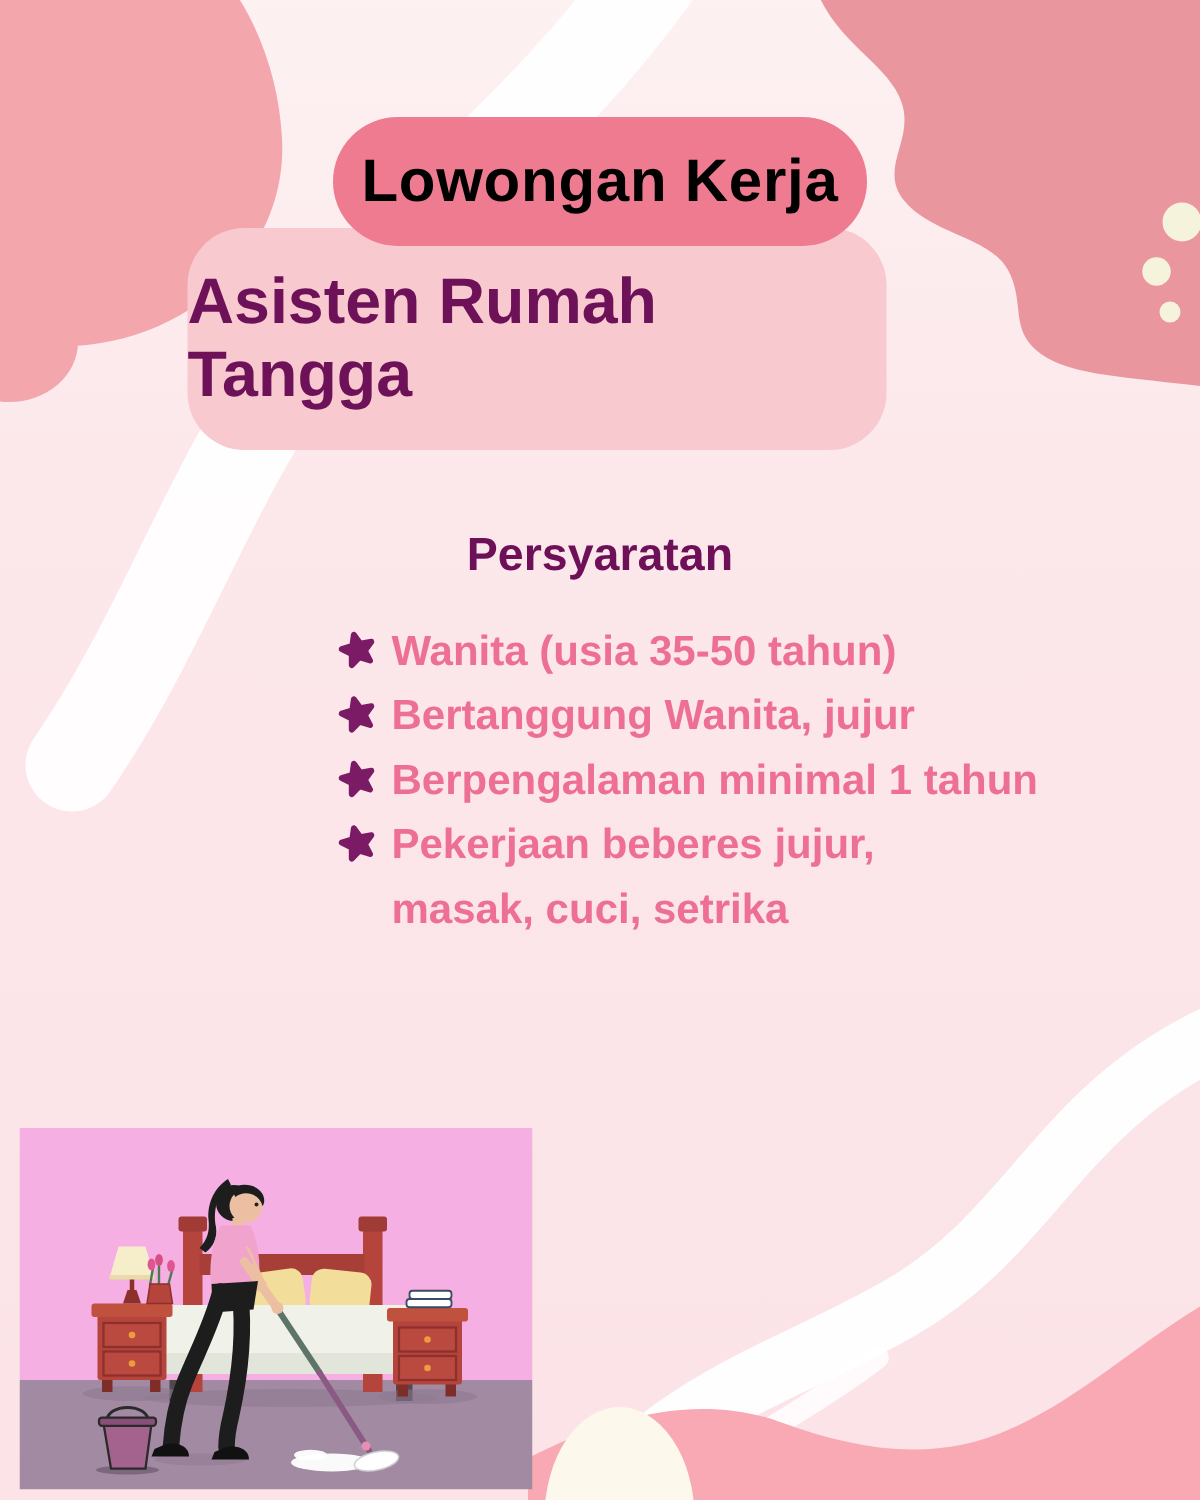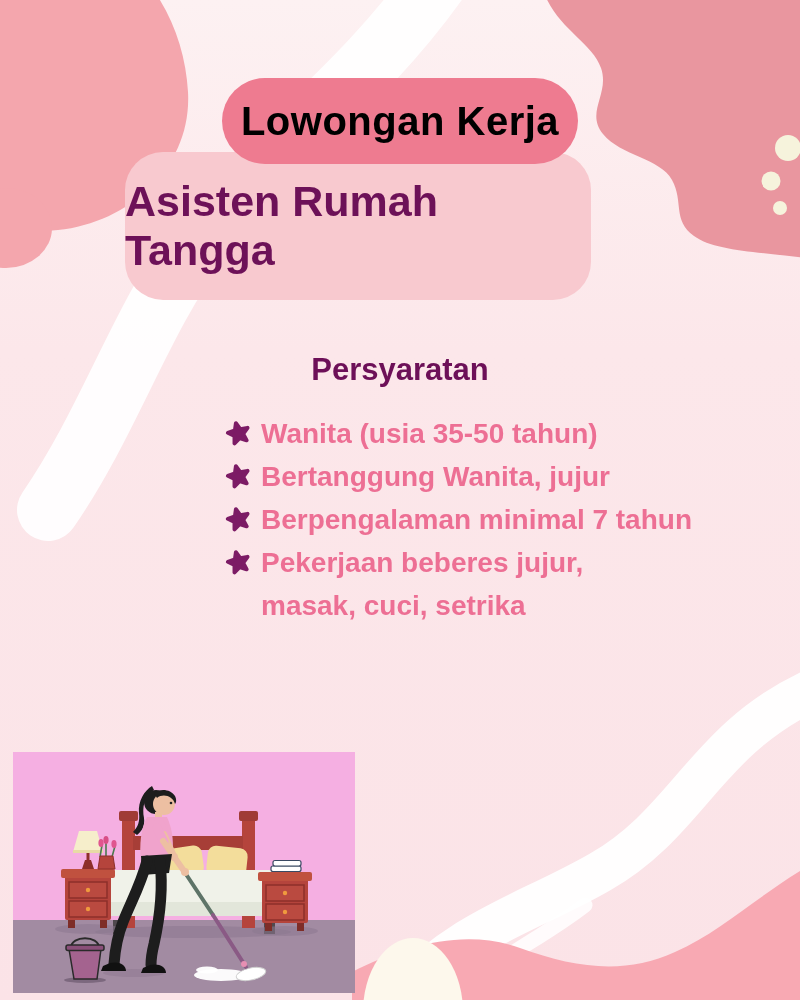"Berpengalaman minimal 7 tahun" span.req-text { text: 7 -> 1 }
